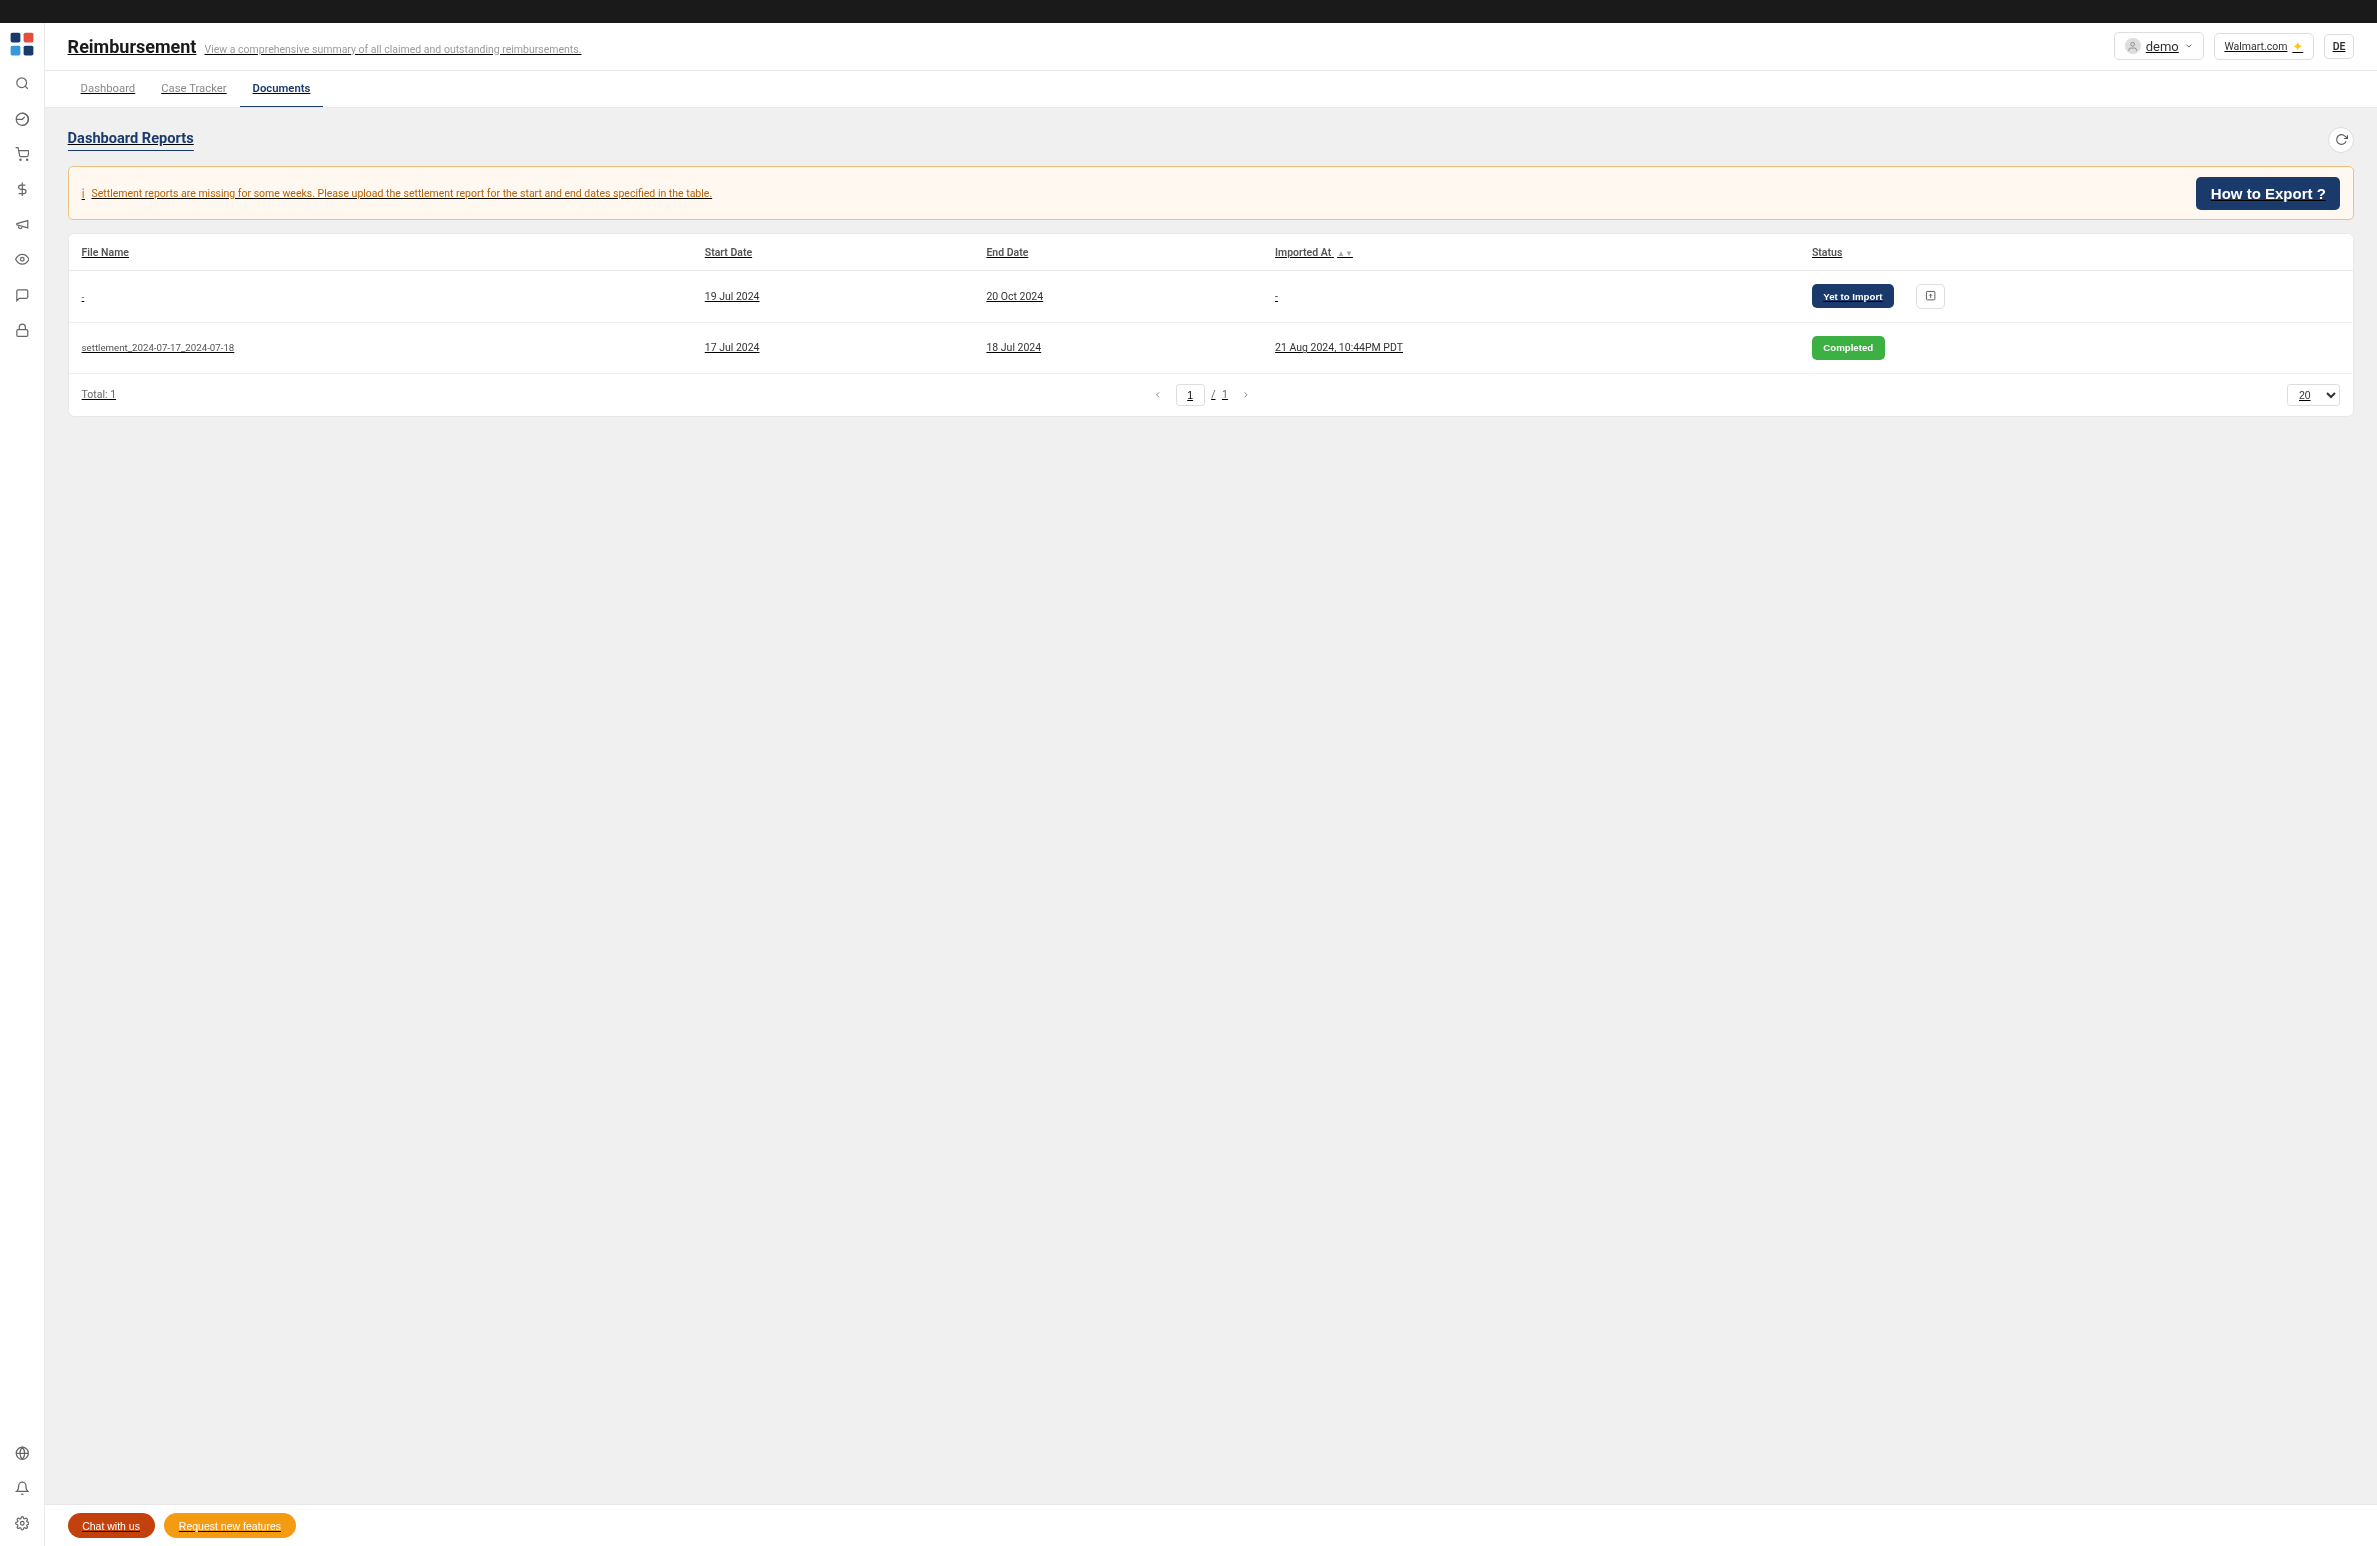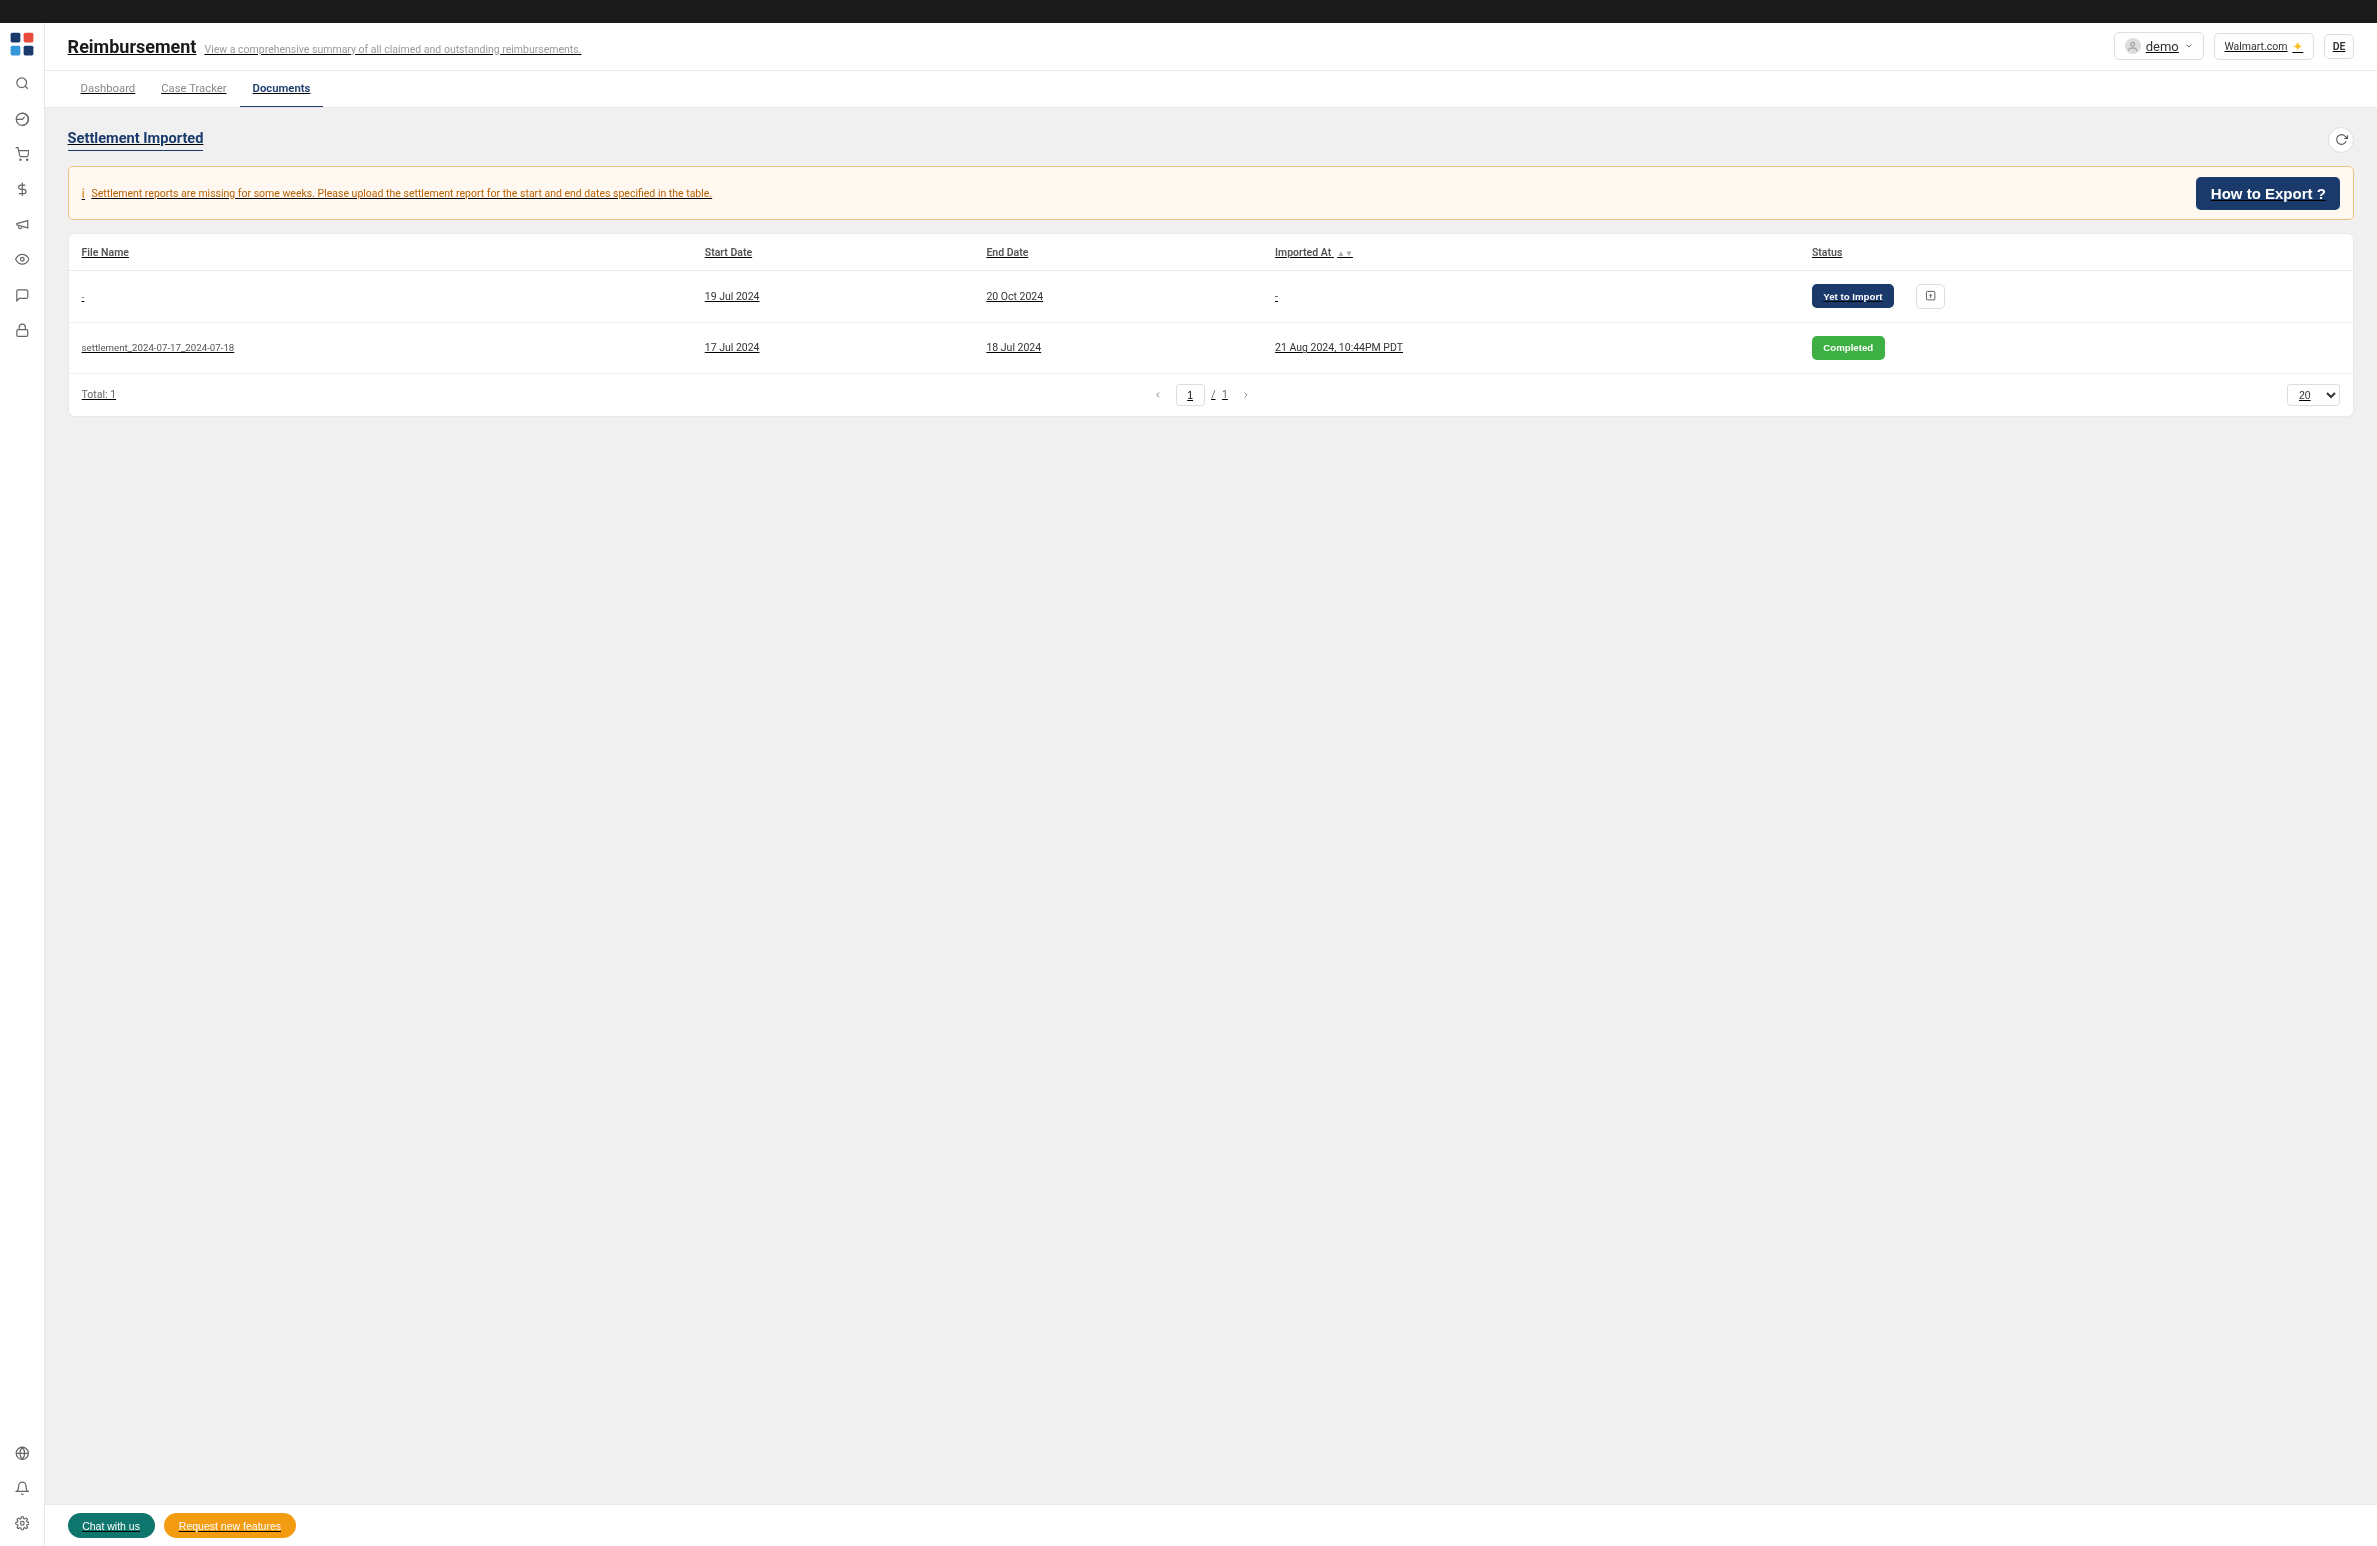"Settlement Imported" span.section-title { text: Settlement Imported -> Dashboard Reports }
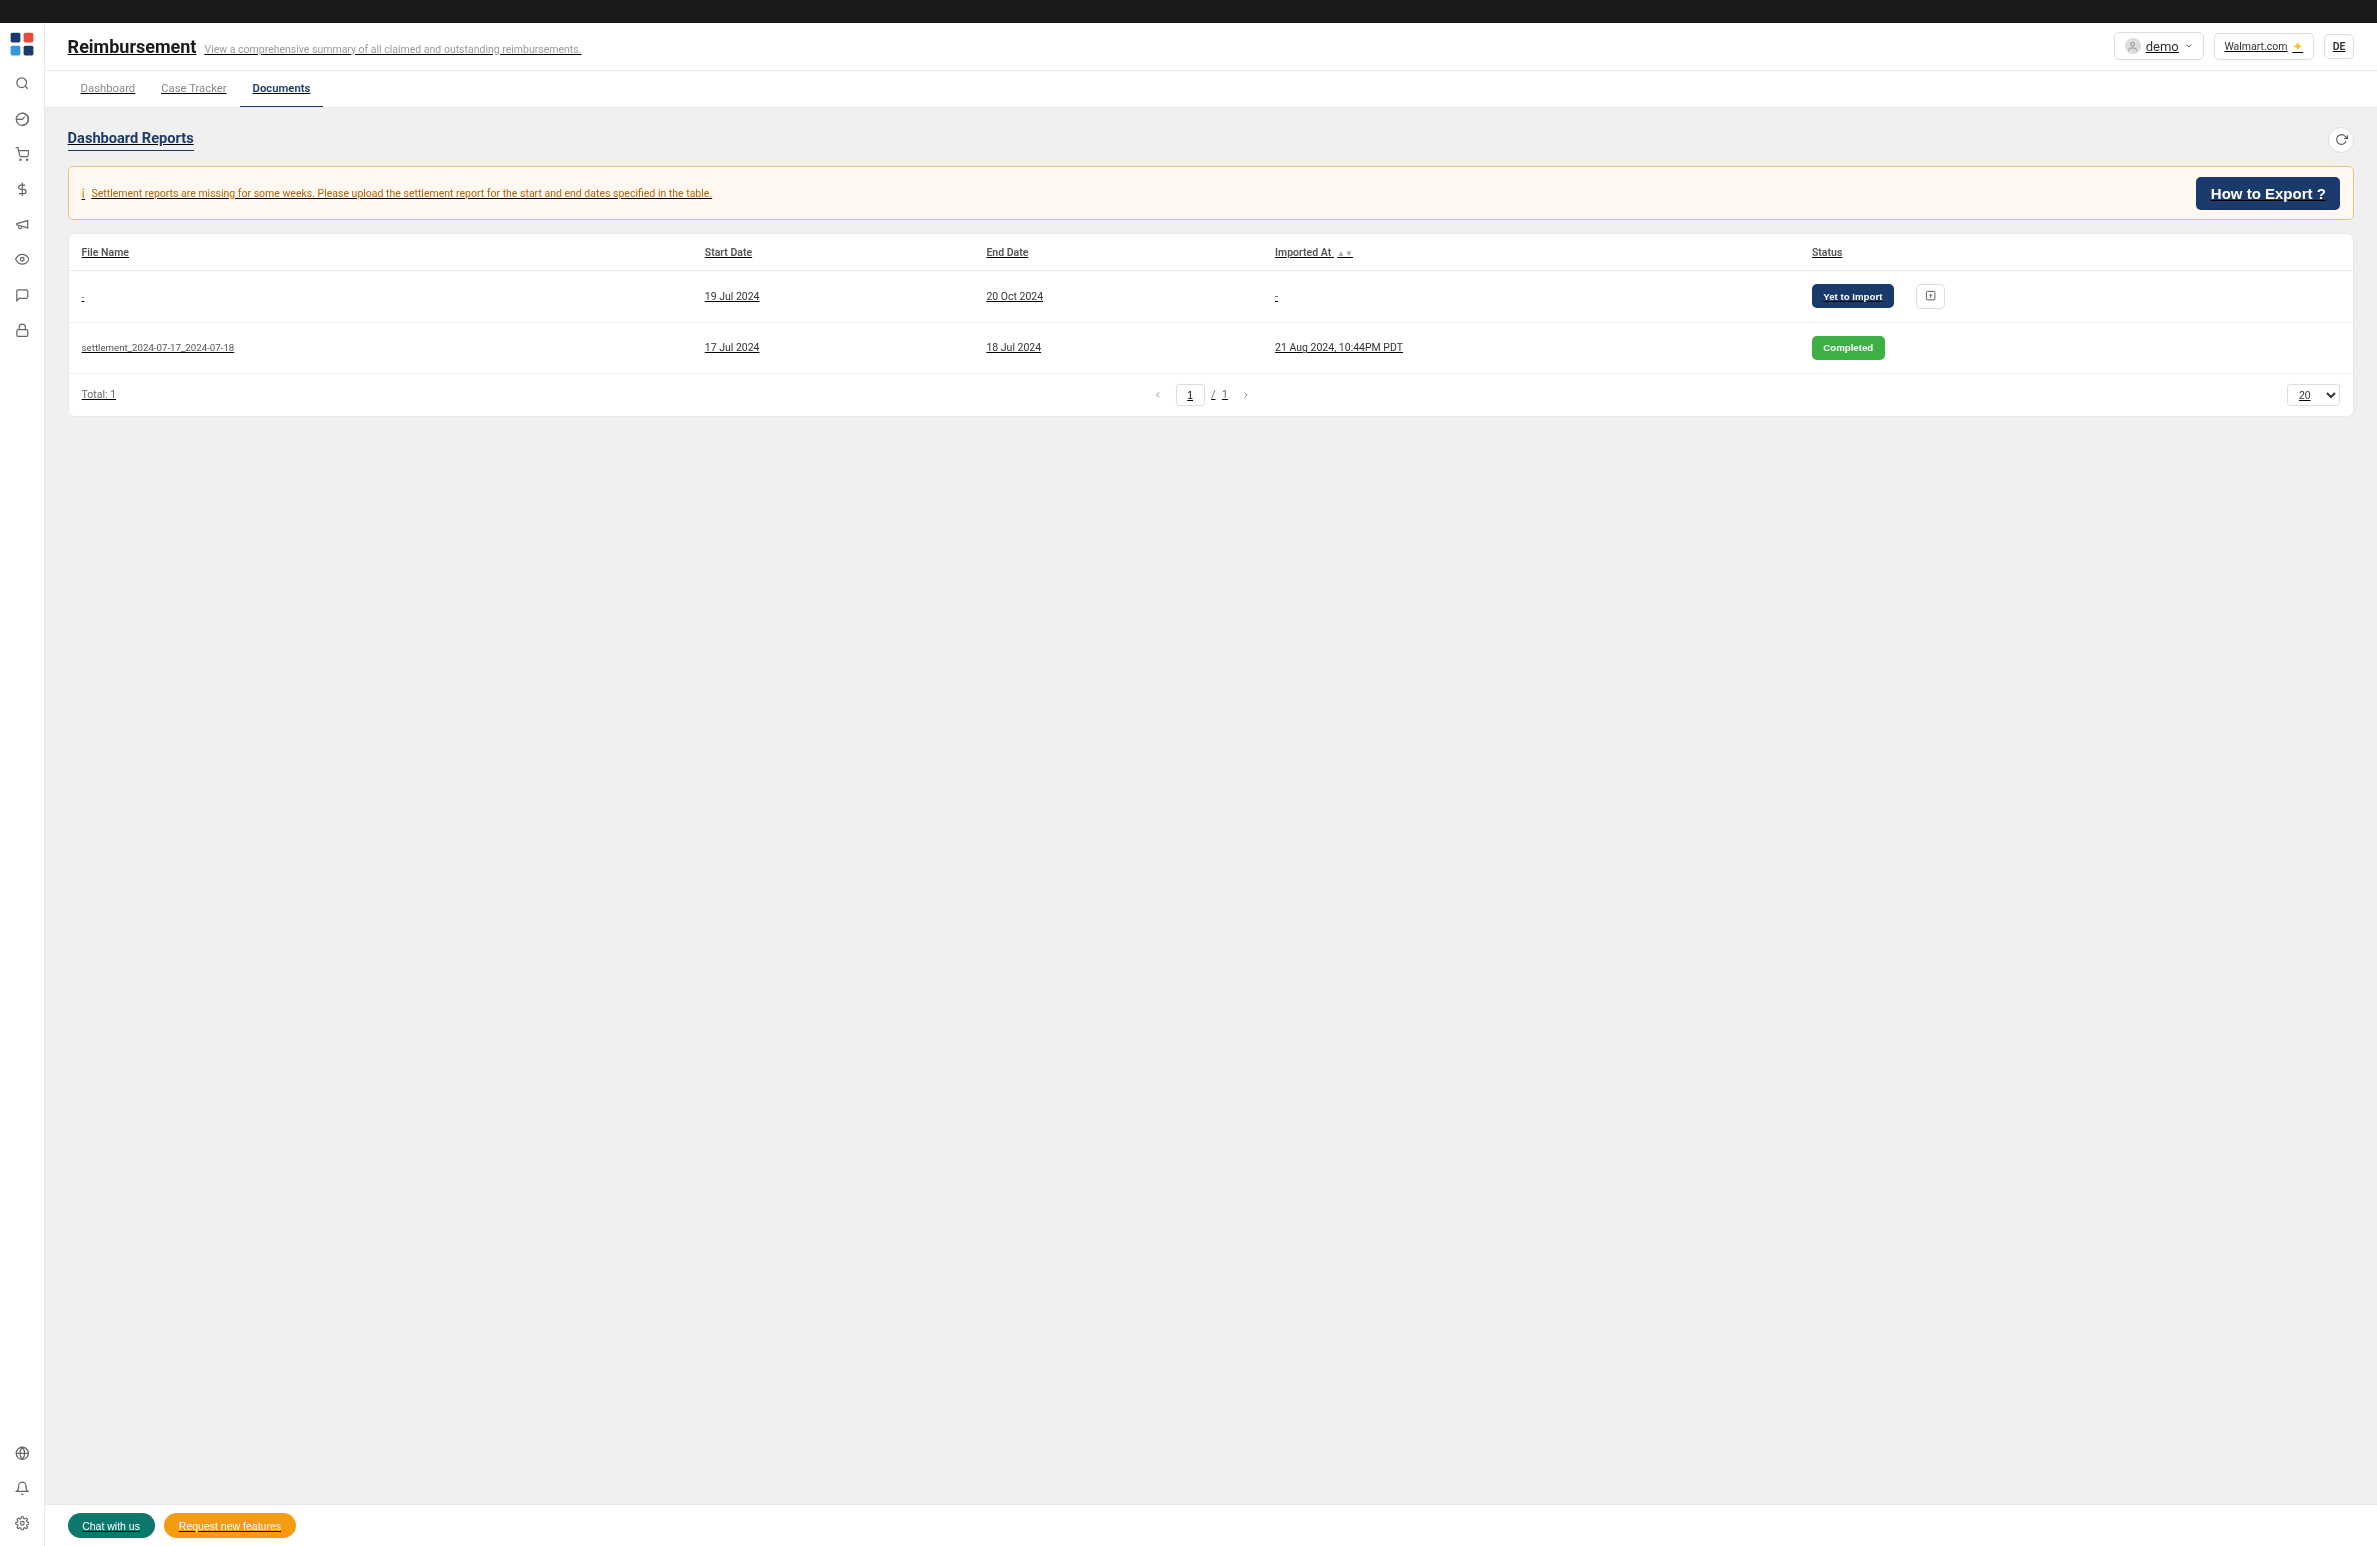"Chat with us" .chat-btn { background: #0f766e -> #c2410c }
